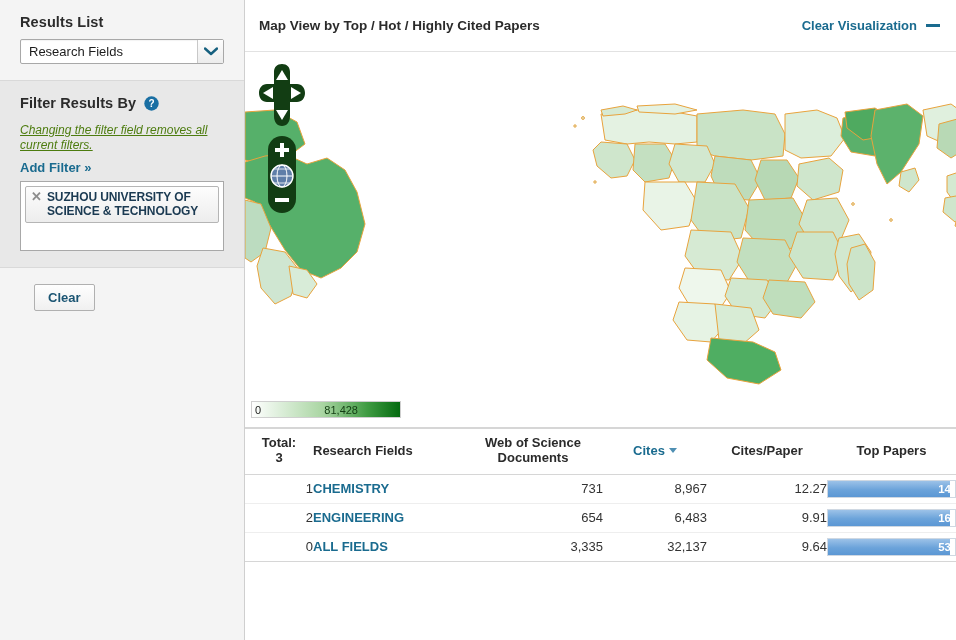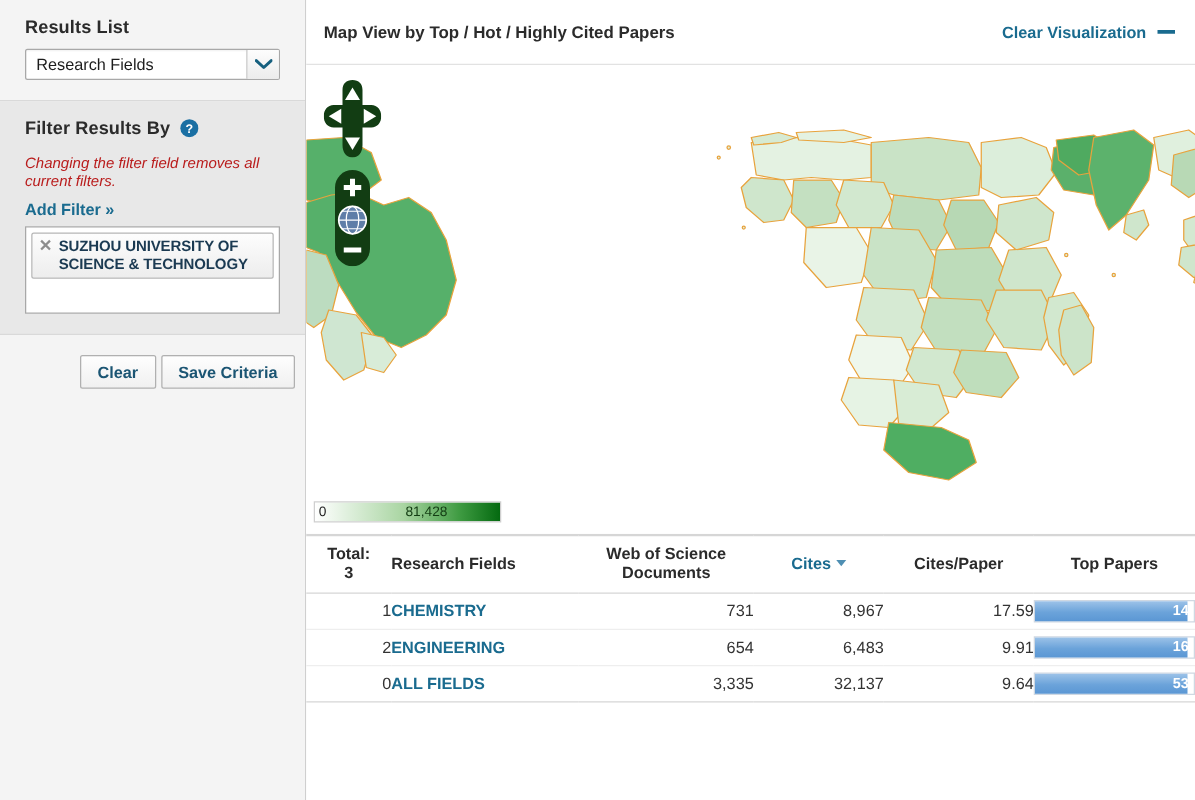"Changing the filter field removes" .note { color: #b91c1c -> #4d7c0f; text-decoration: none -> underline }
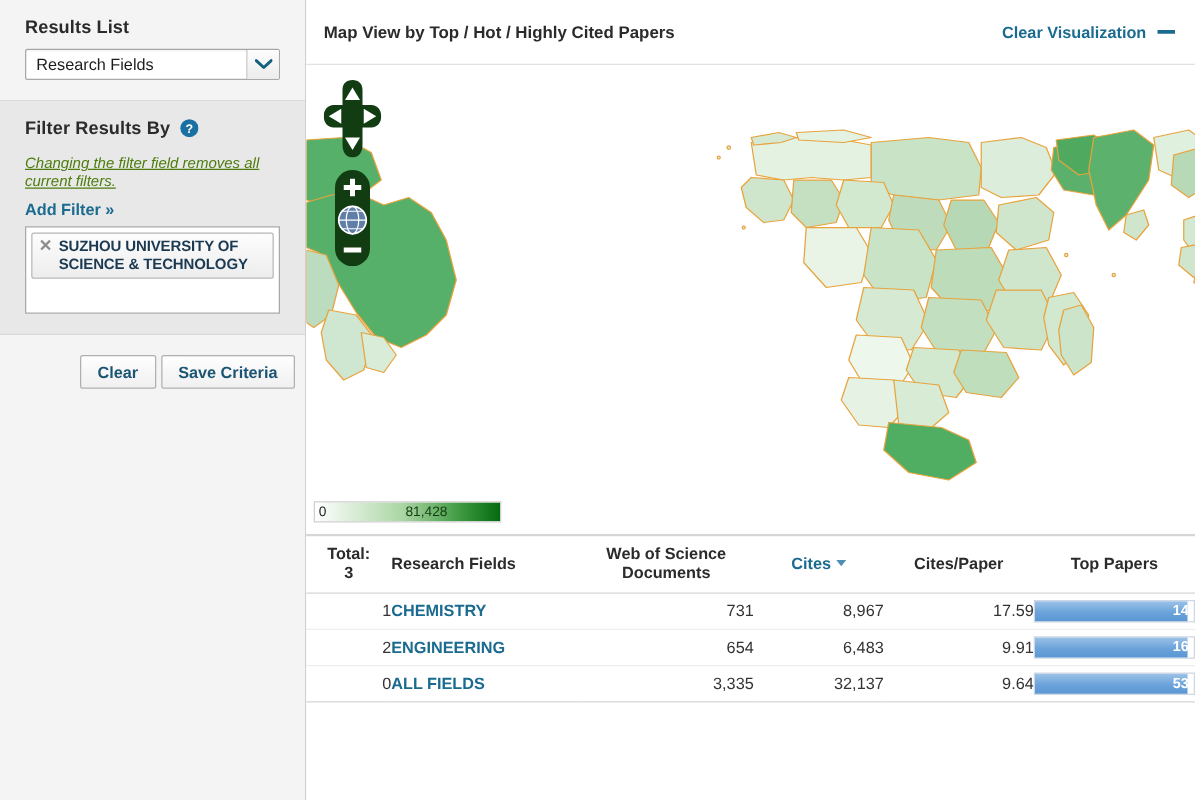"Clear" .btnrow { justify-content: flex-end -> none; padding: 16px 8px -> 16px 34px }
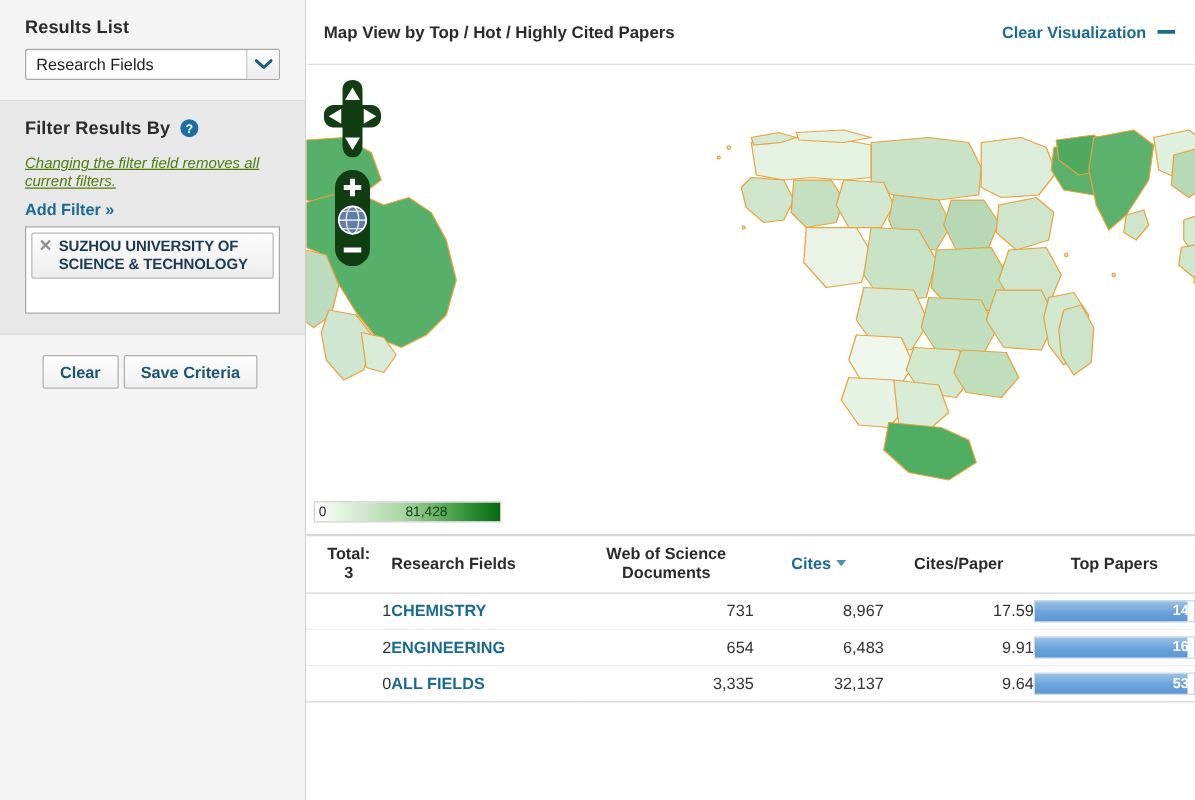"Save Criteria" button.btn { html: <button>Save Criteria</button> -> none }
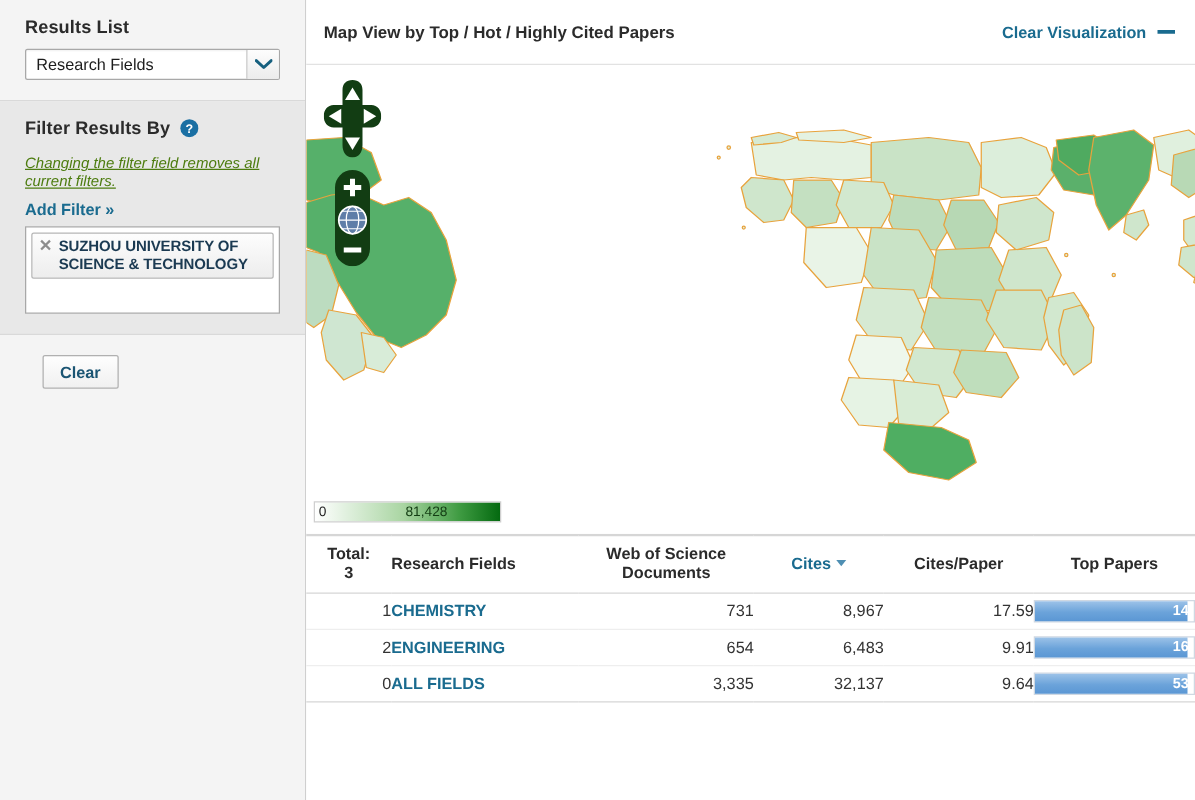"17.59" td.cp { text: 17.59 -> 12.27 }
